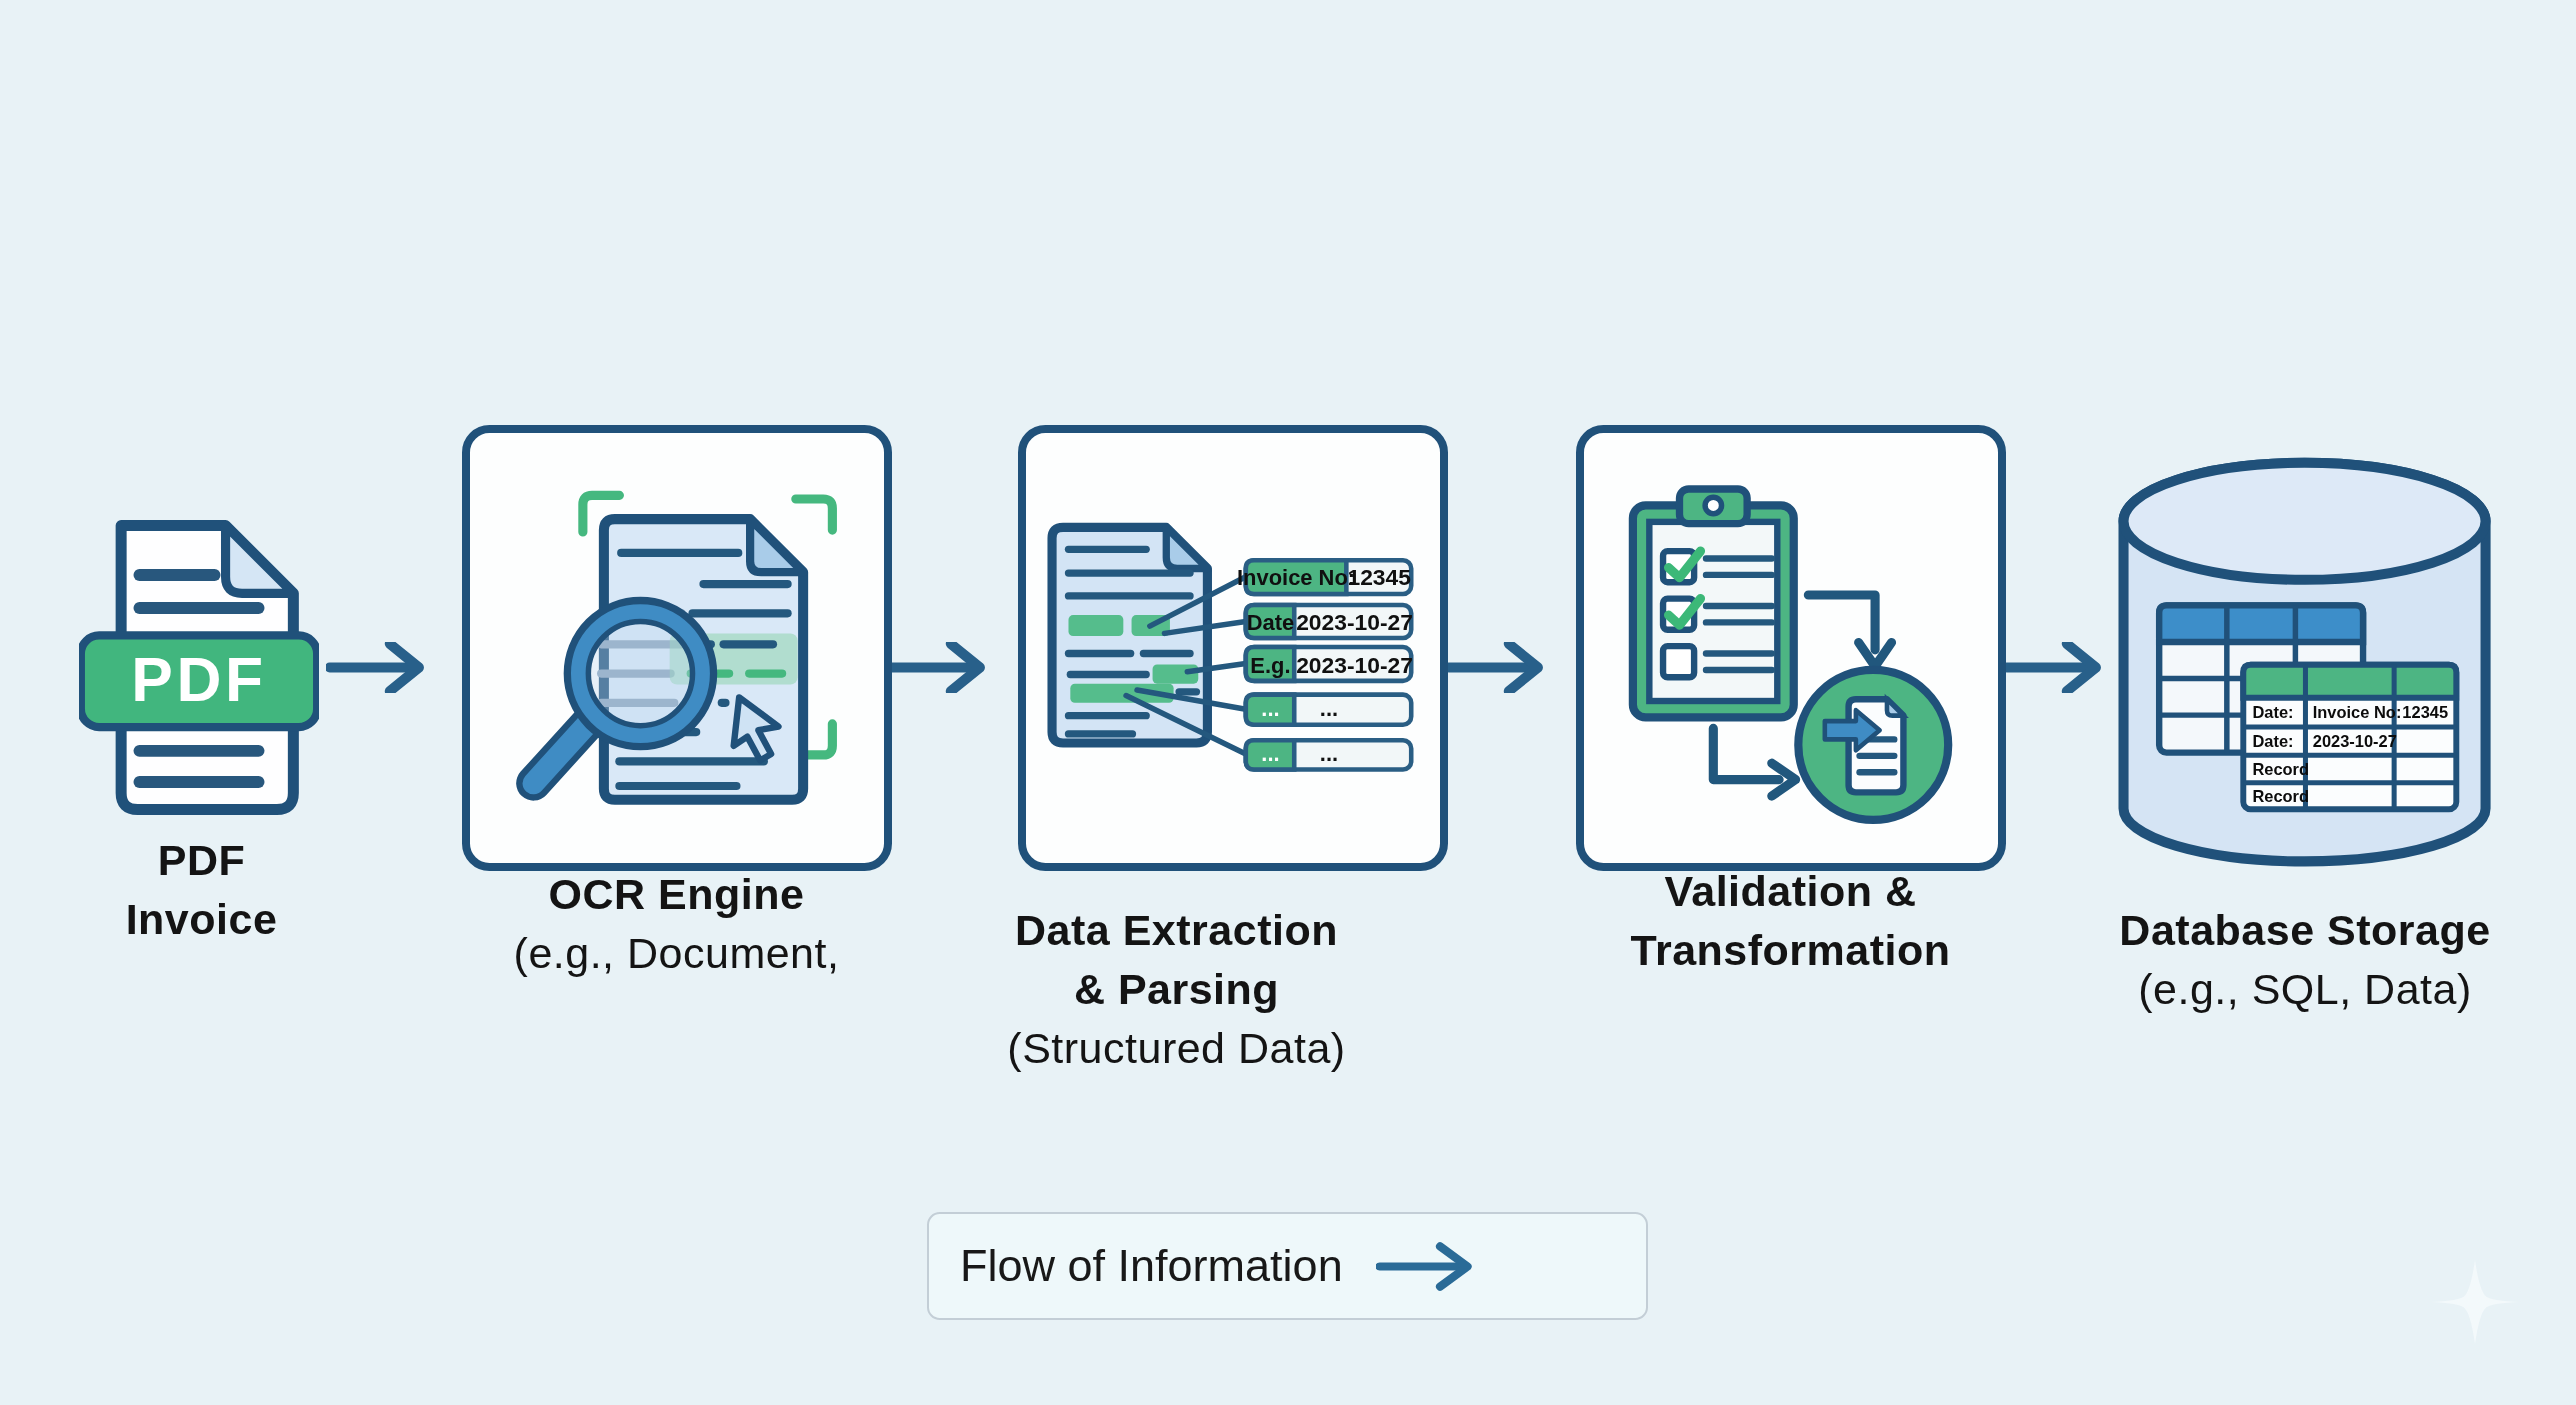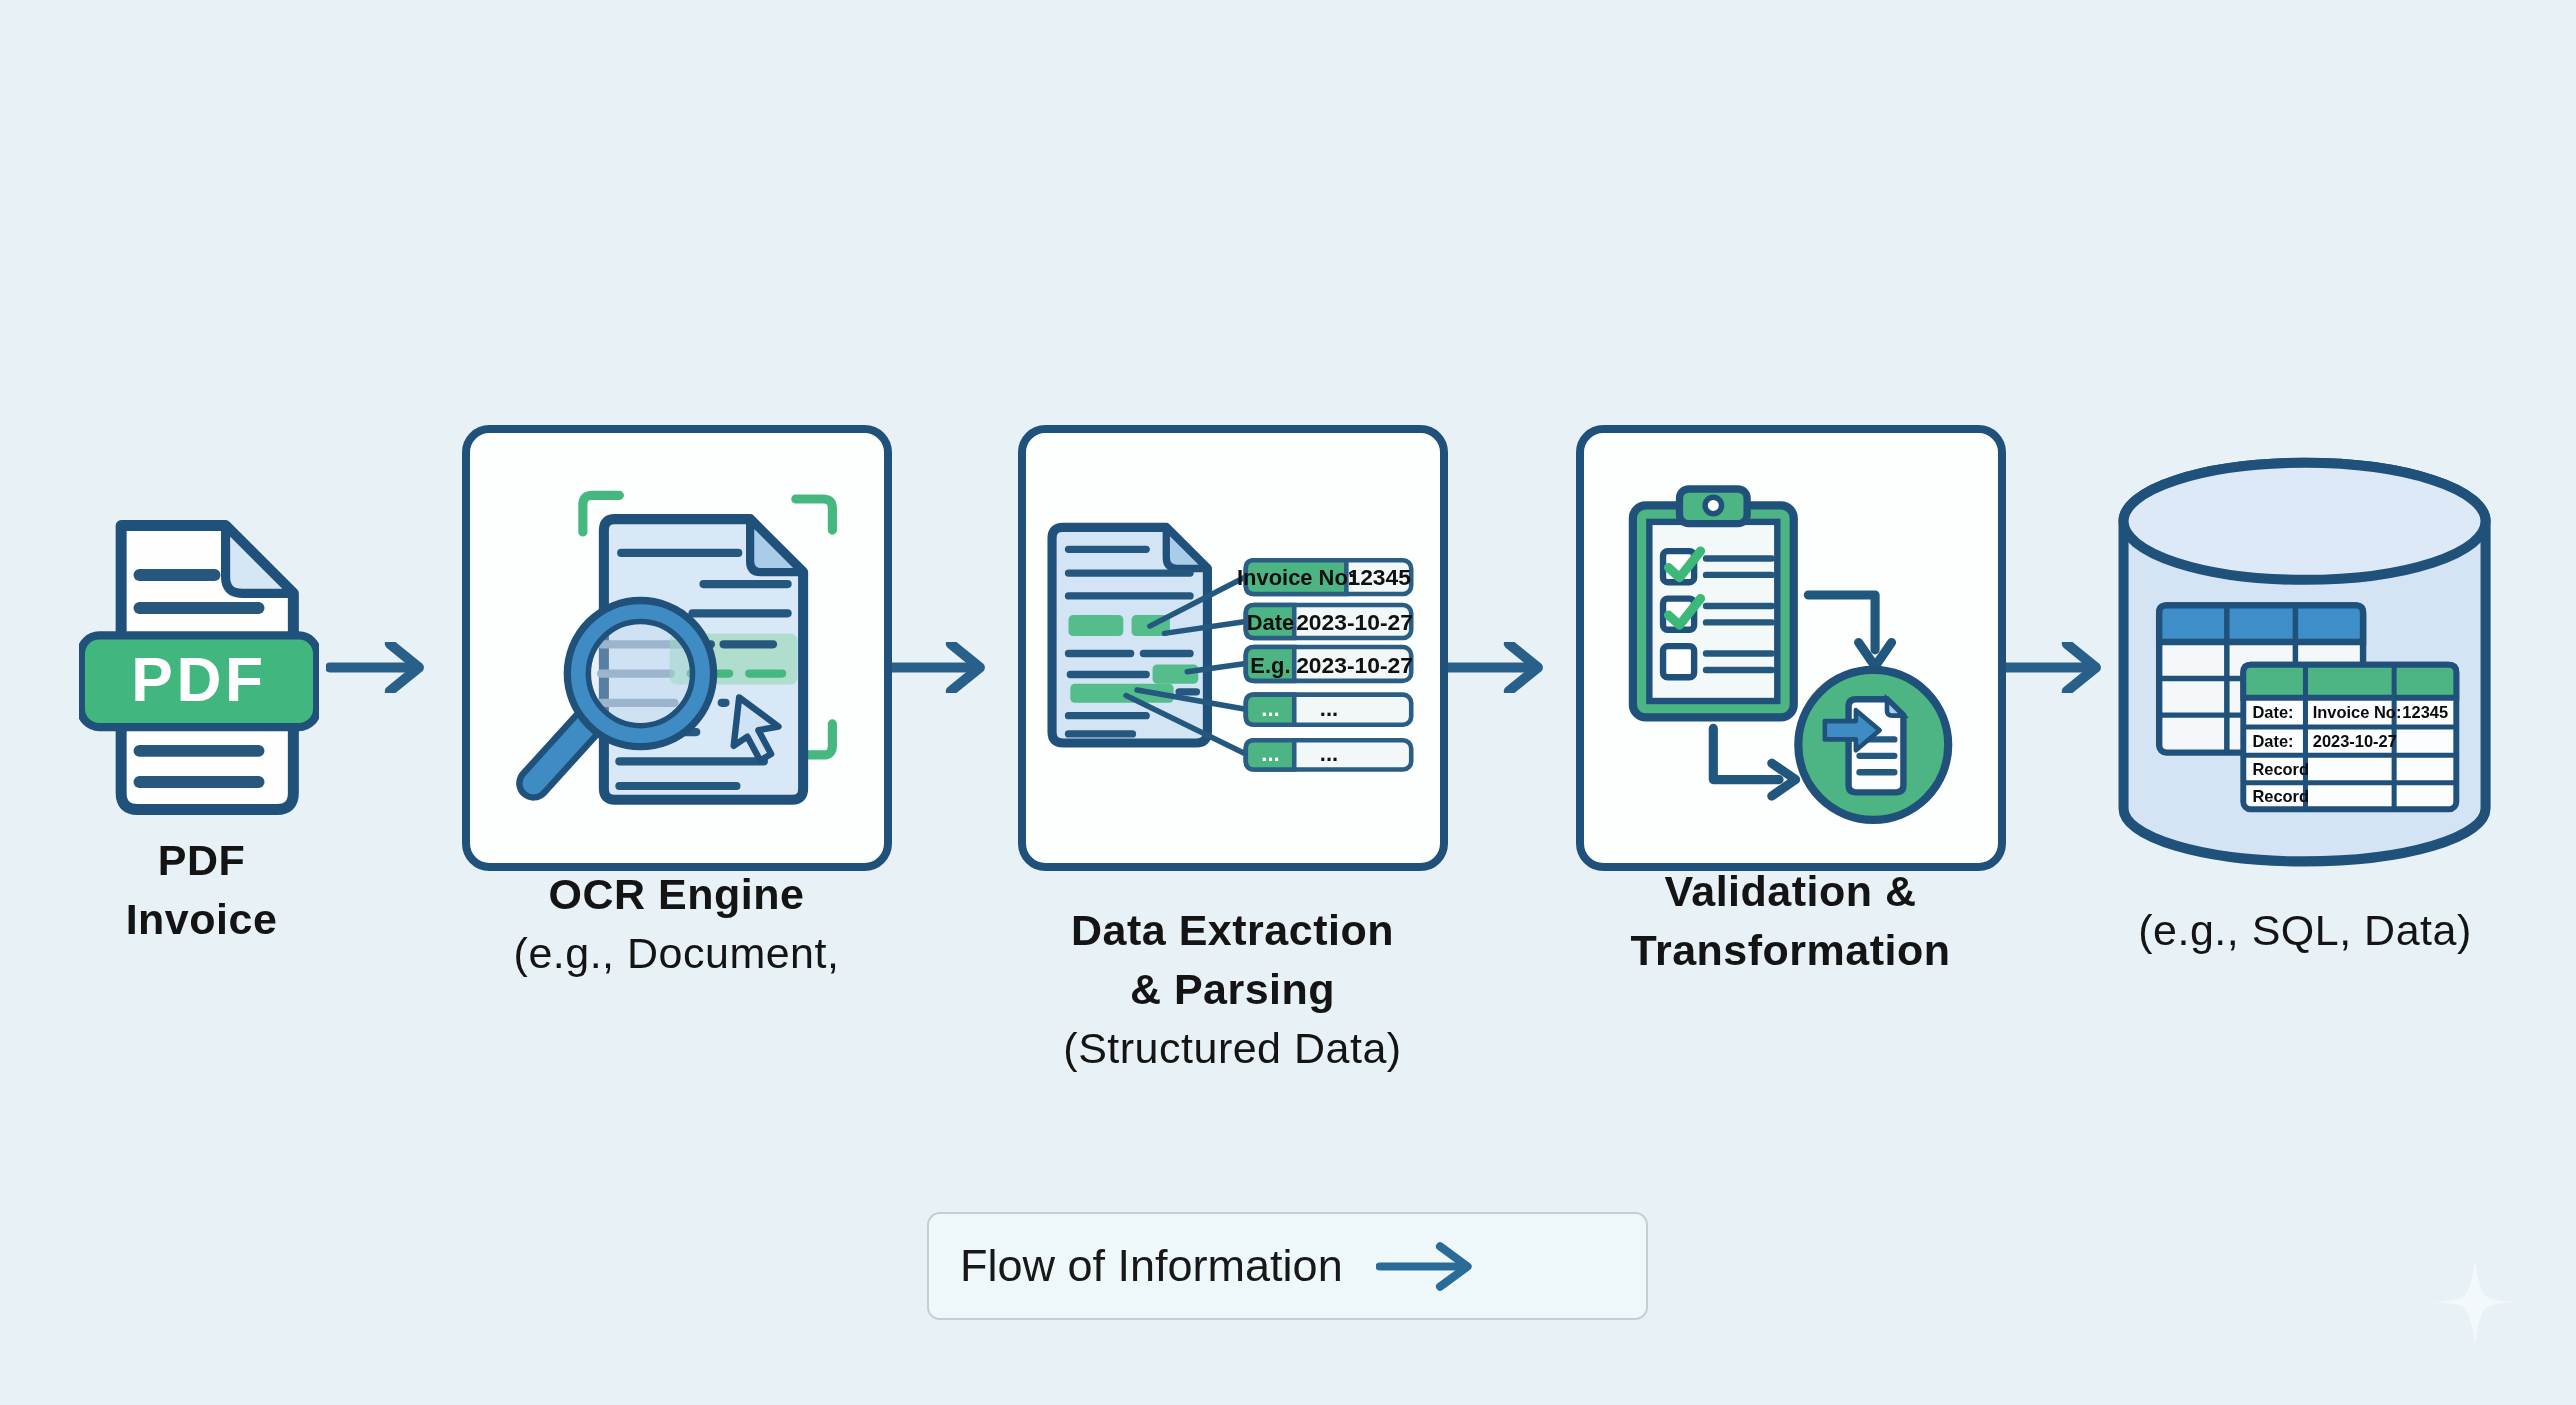"Data Extraction" div.stage-label { left: 1004px -> 948px }
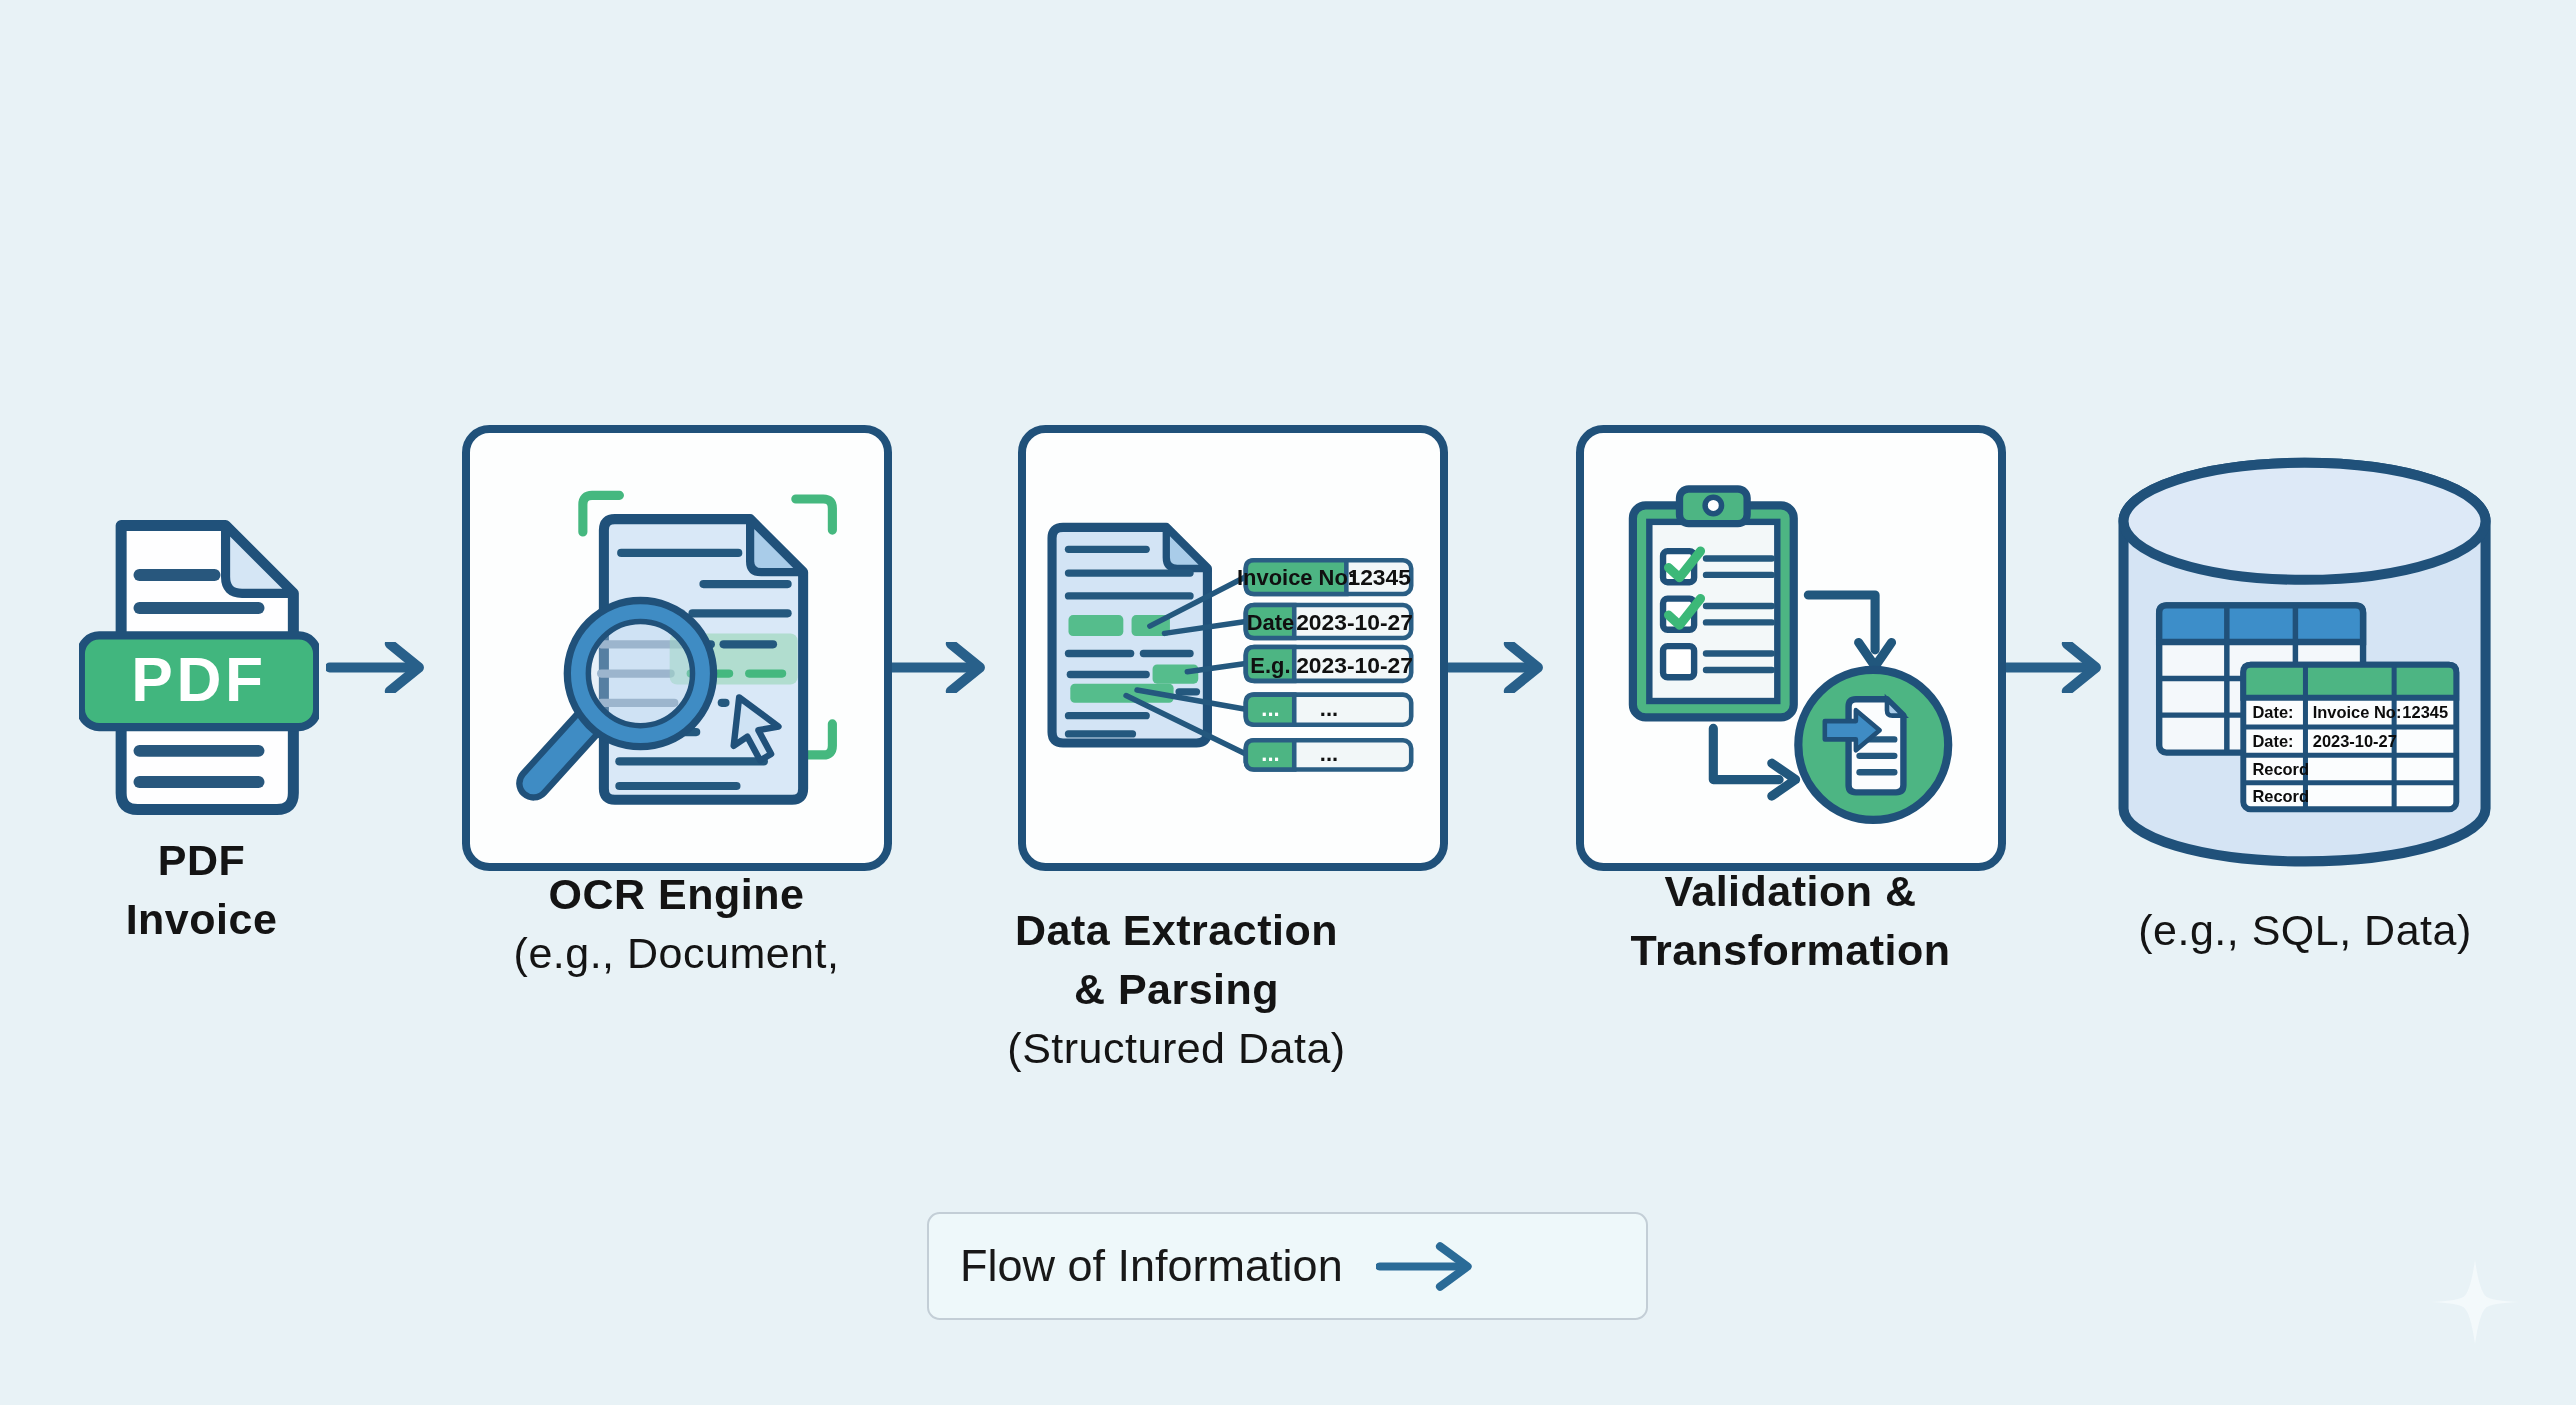"Database Storage" span.b { html: none -> <span>Database Storage</span> }
